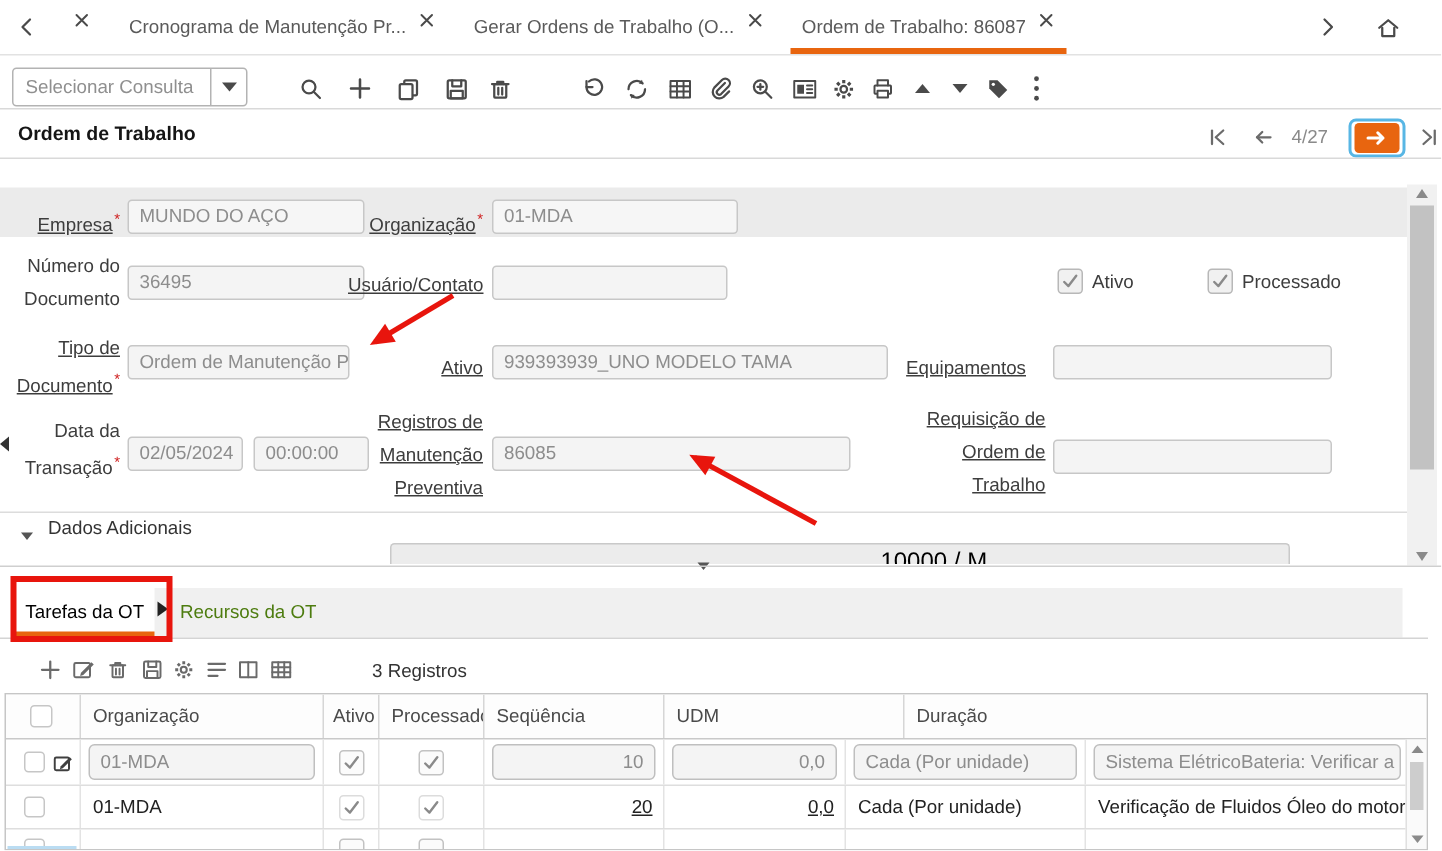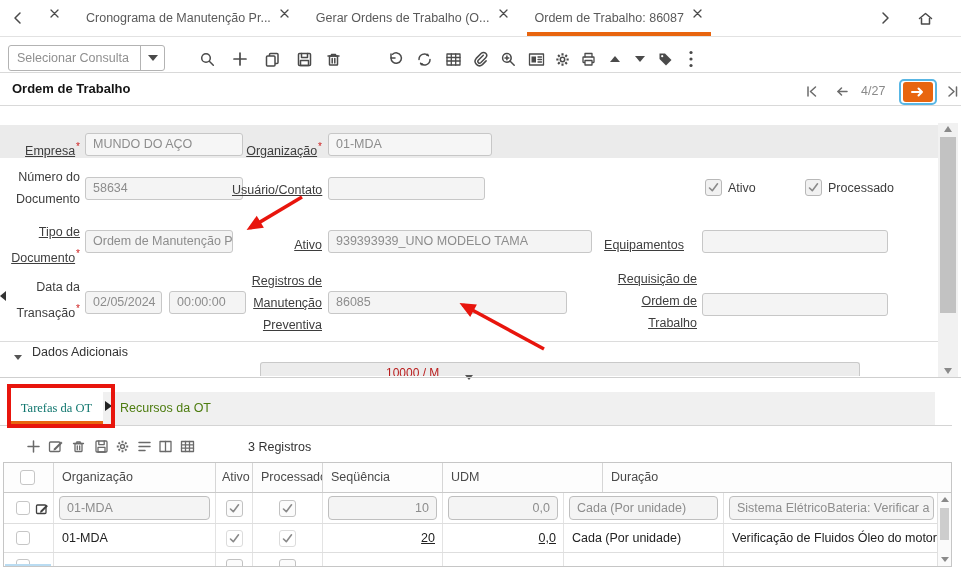"58634" div.inp { text: 58634 -> 36495 }
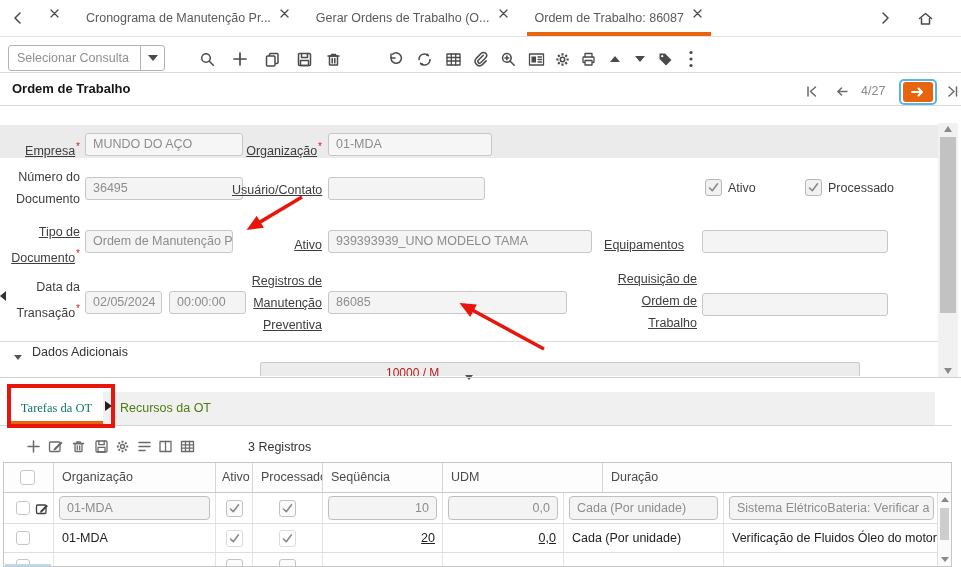"10000 / M" .clipbox span { color: #b91c1c -> #000000; font-size: 12px -> 16px; text-align: none -> center }
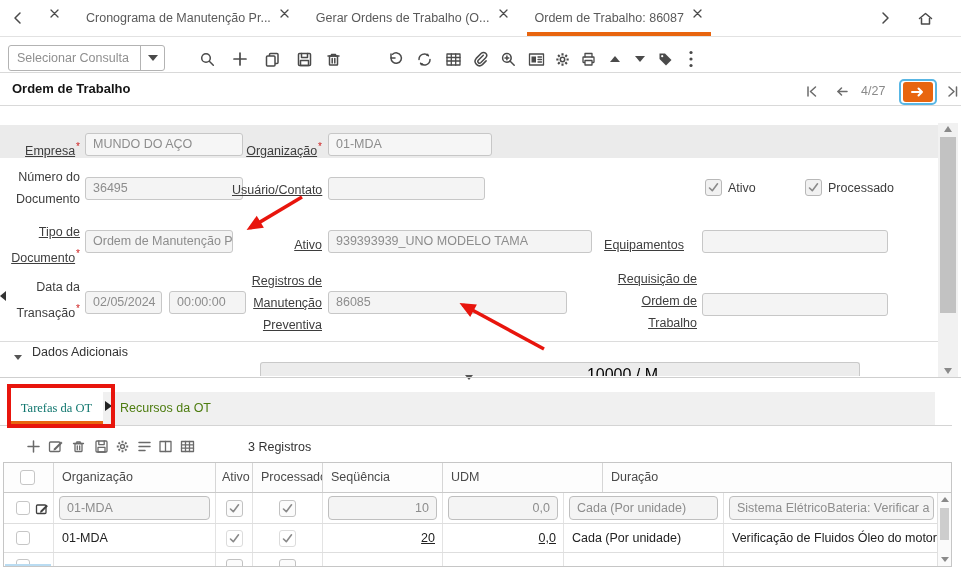"Tarefas da OT" .dtab1 { color: #0f766e -> #000000; font-family: Liberation Serif, serif -> none }
